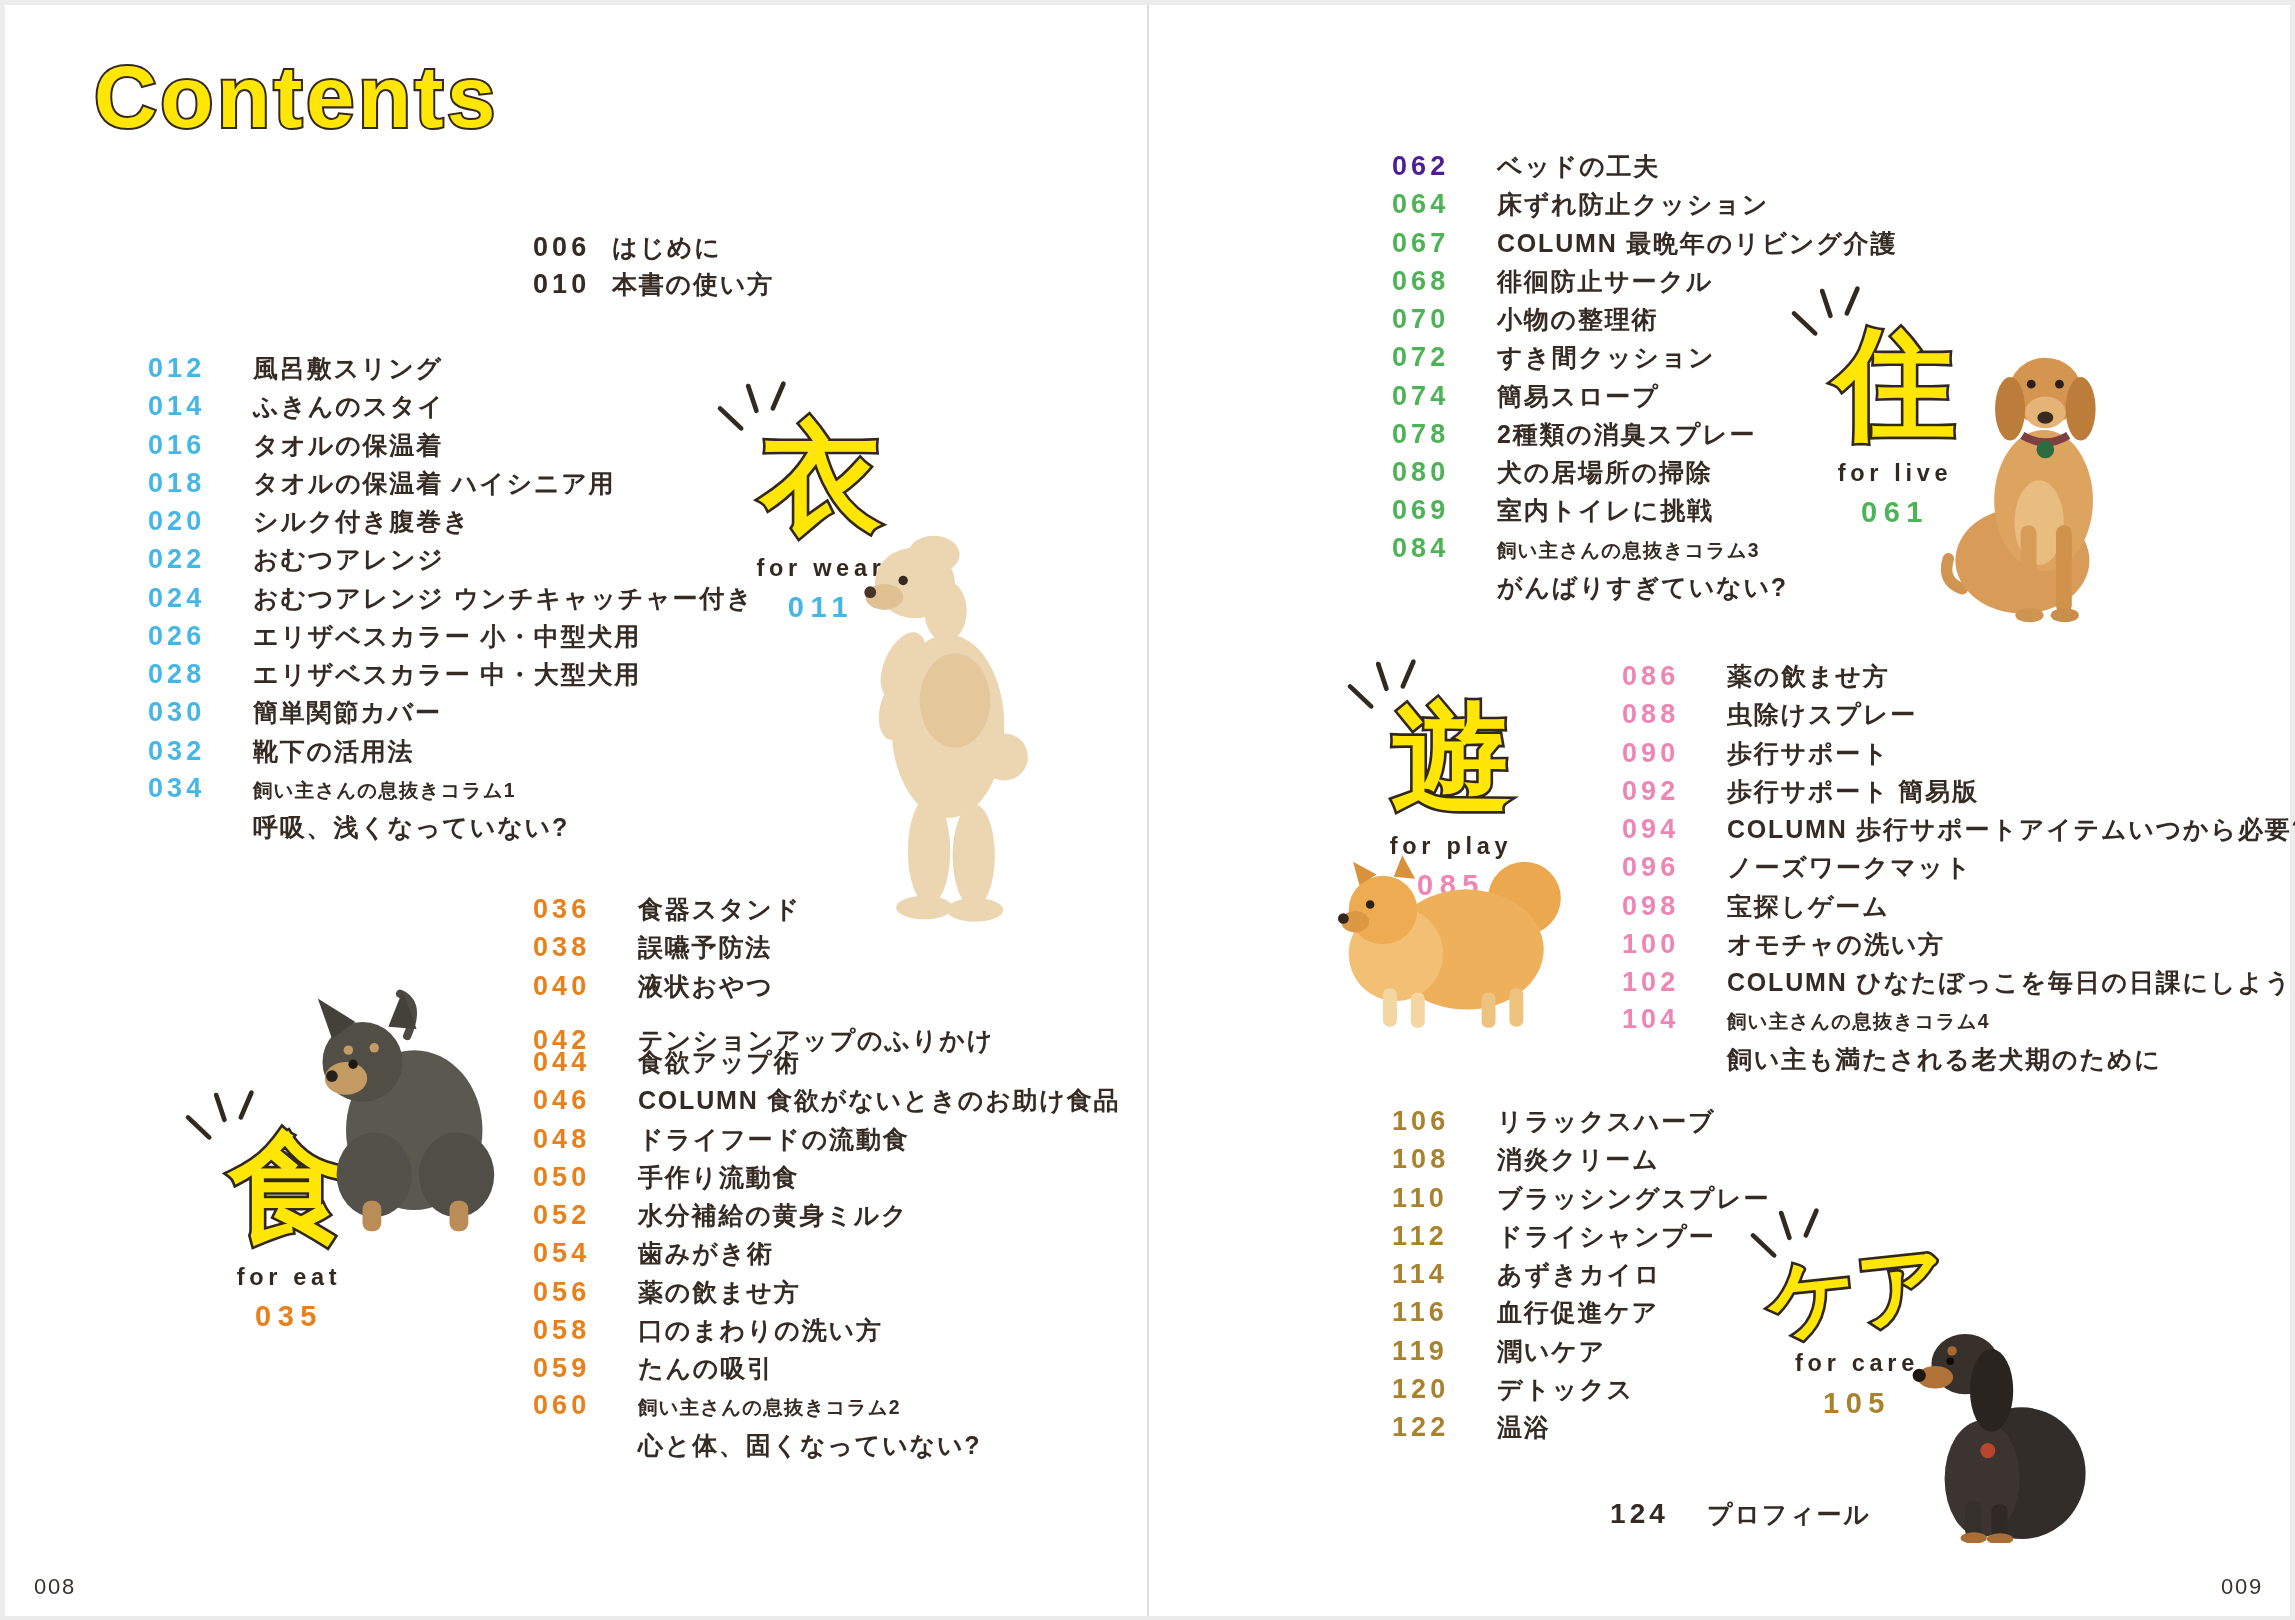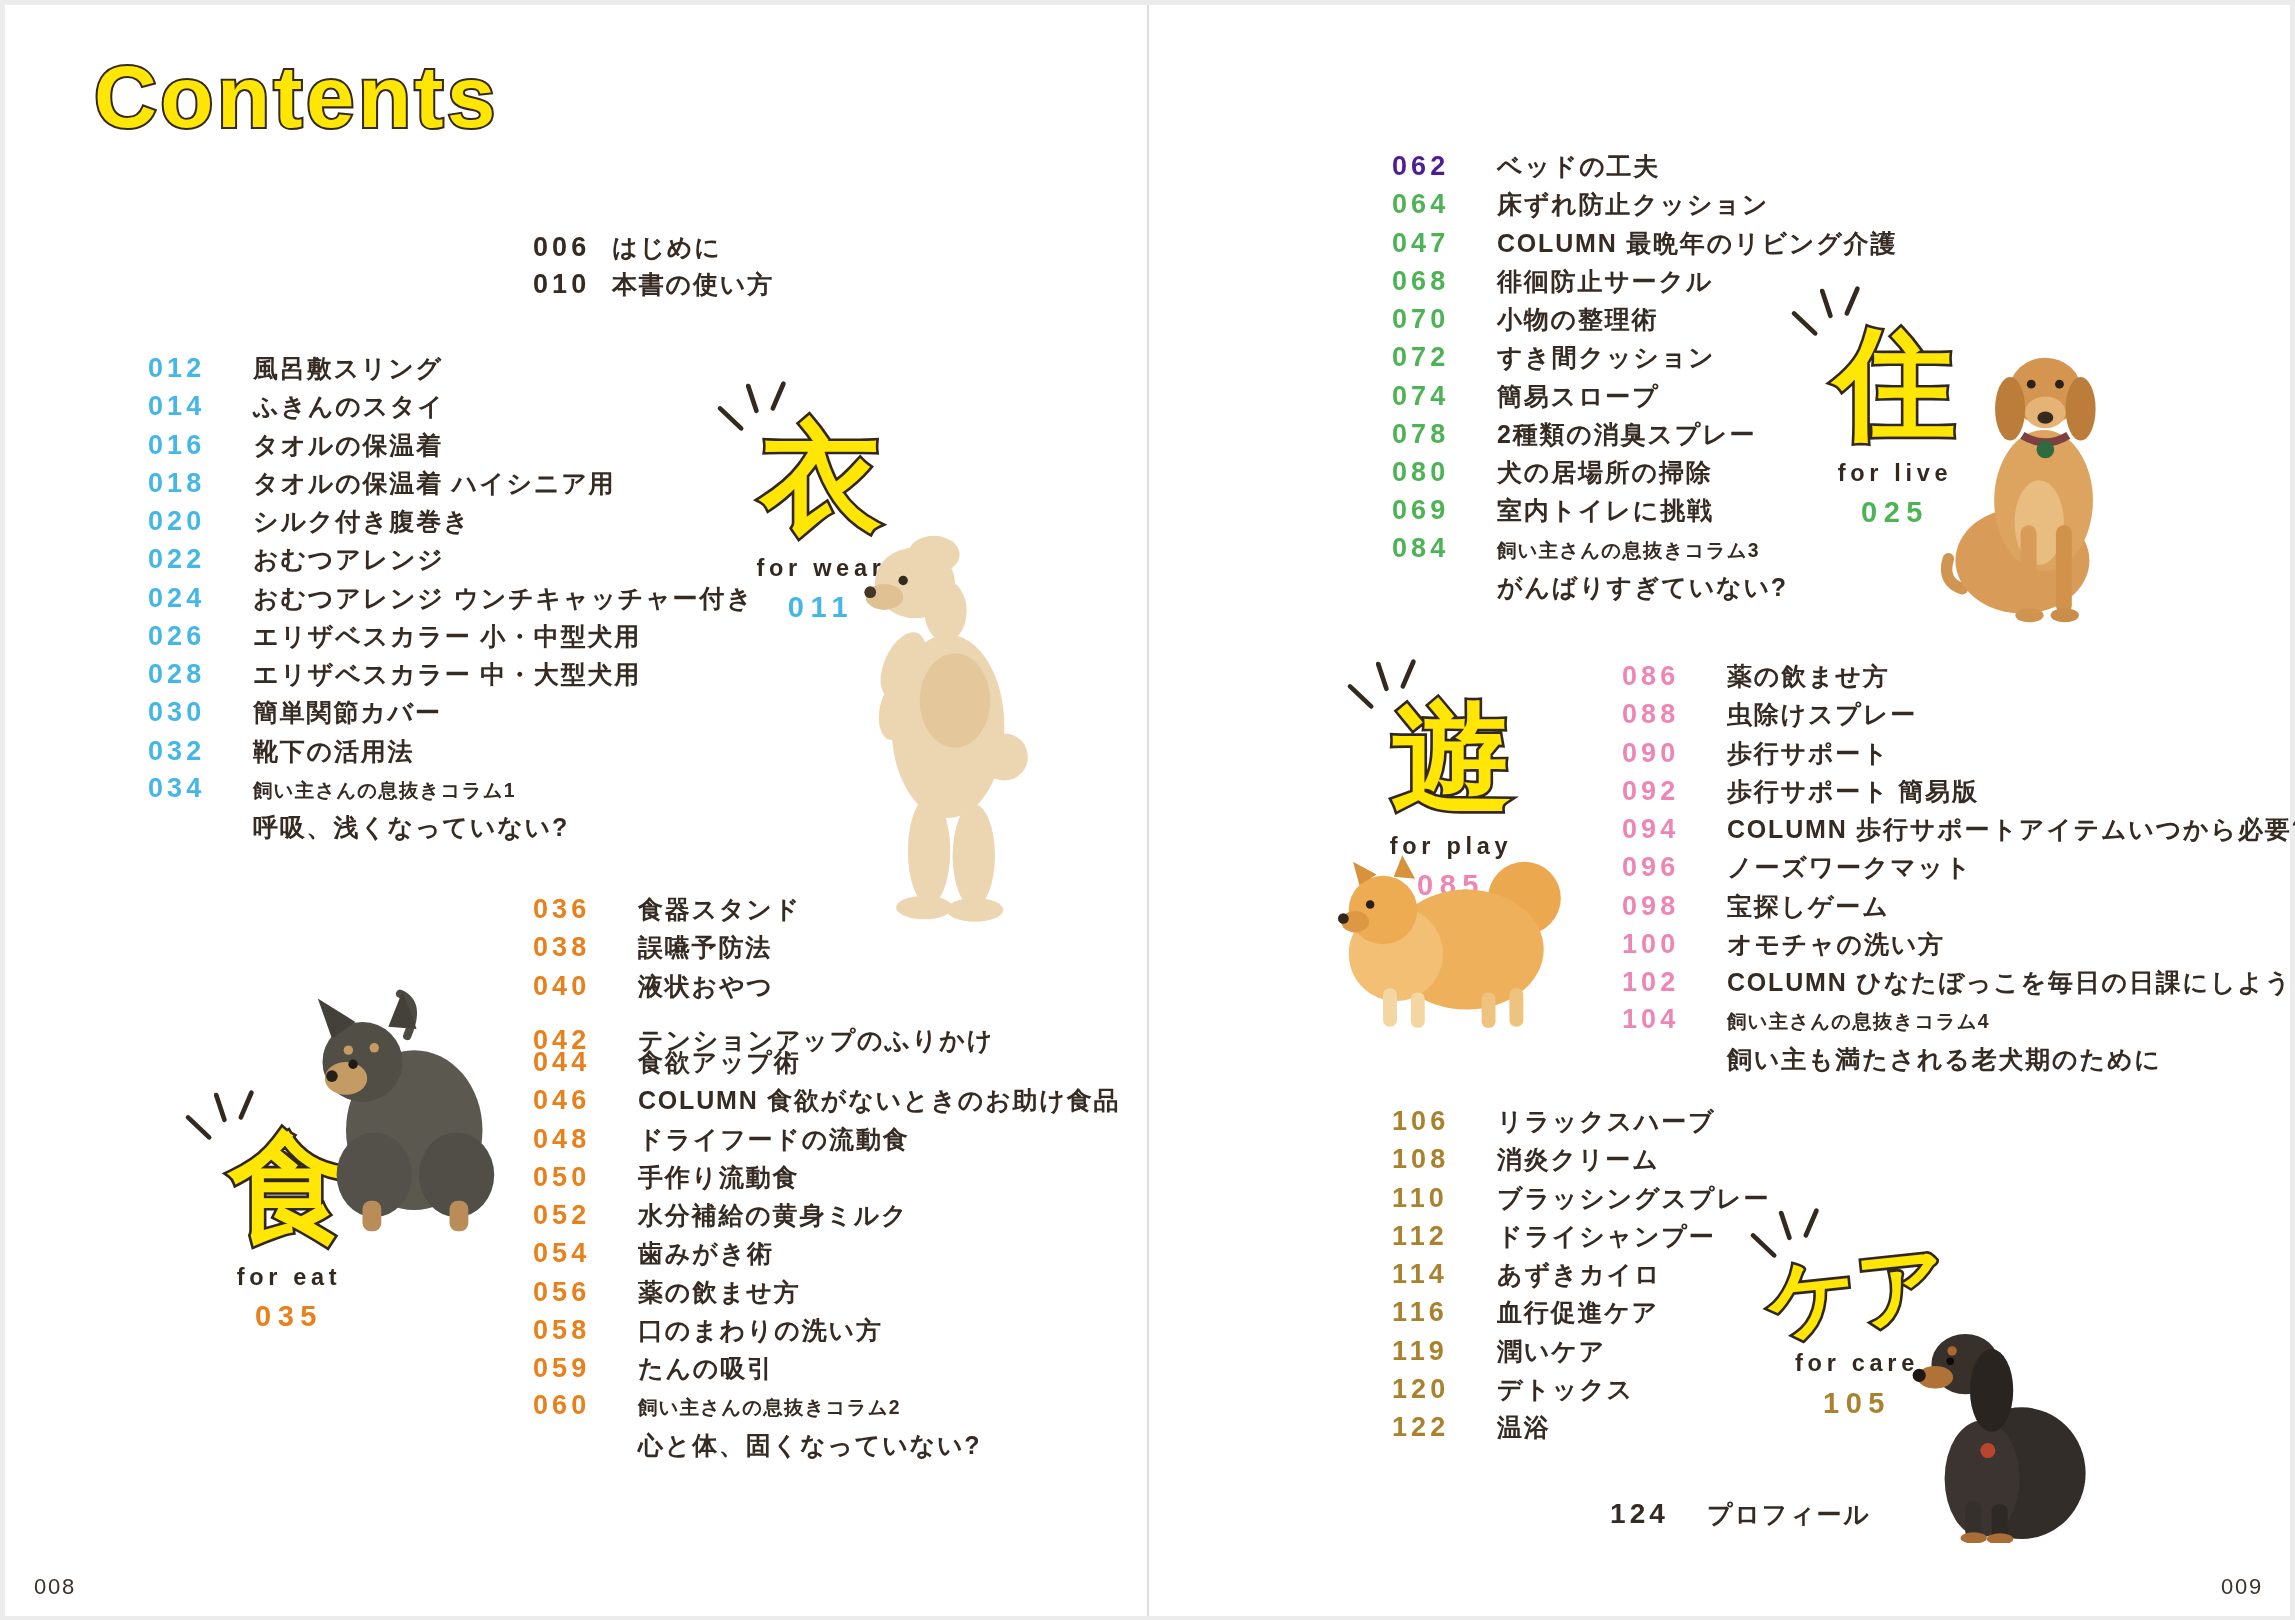"047" span.toc-num { text: 047 -> 067 }
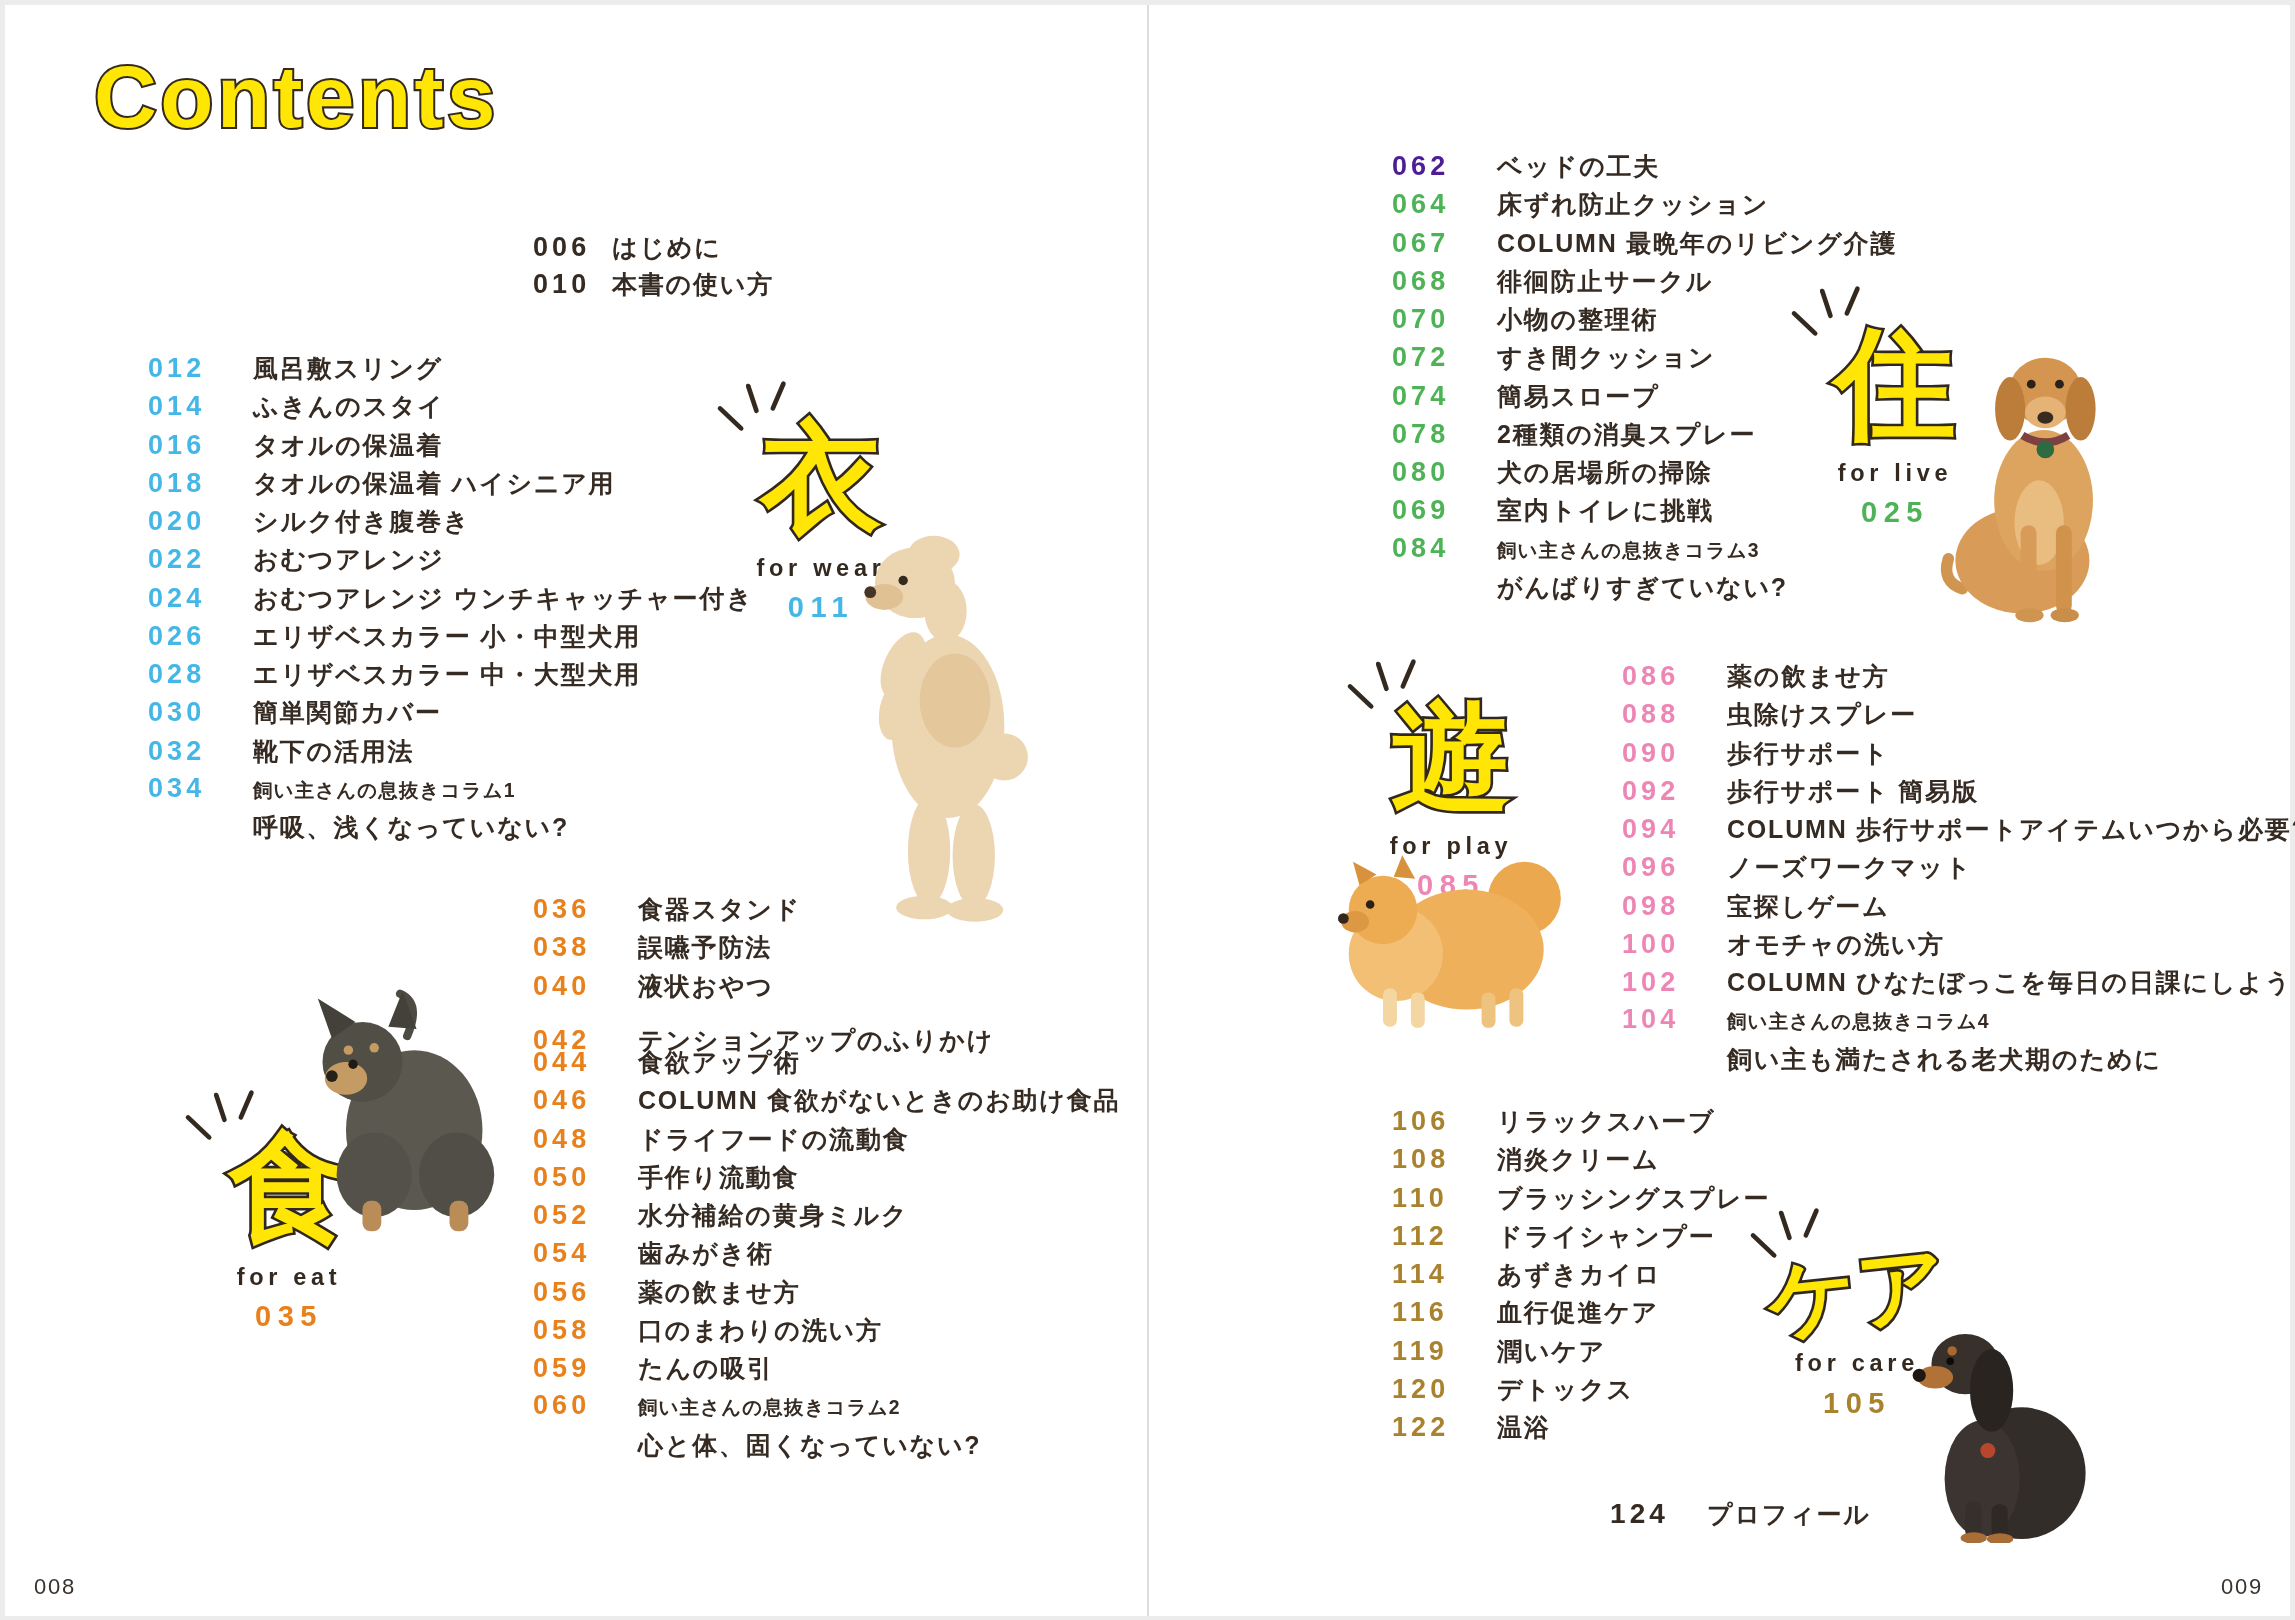"025" div.badge-page { text: 025 -> 061 }
